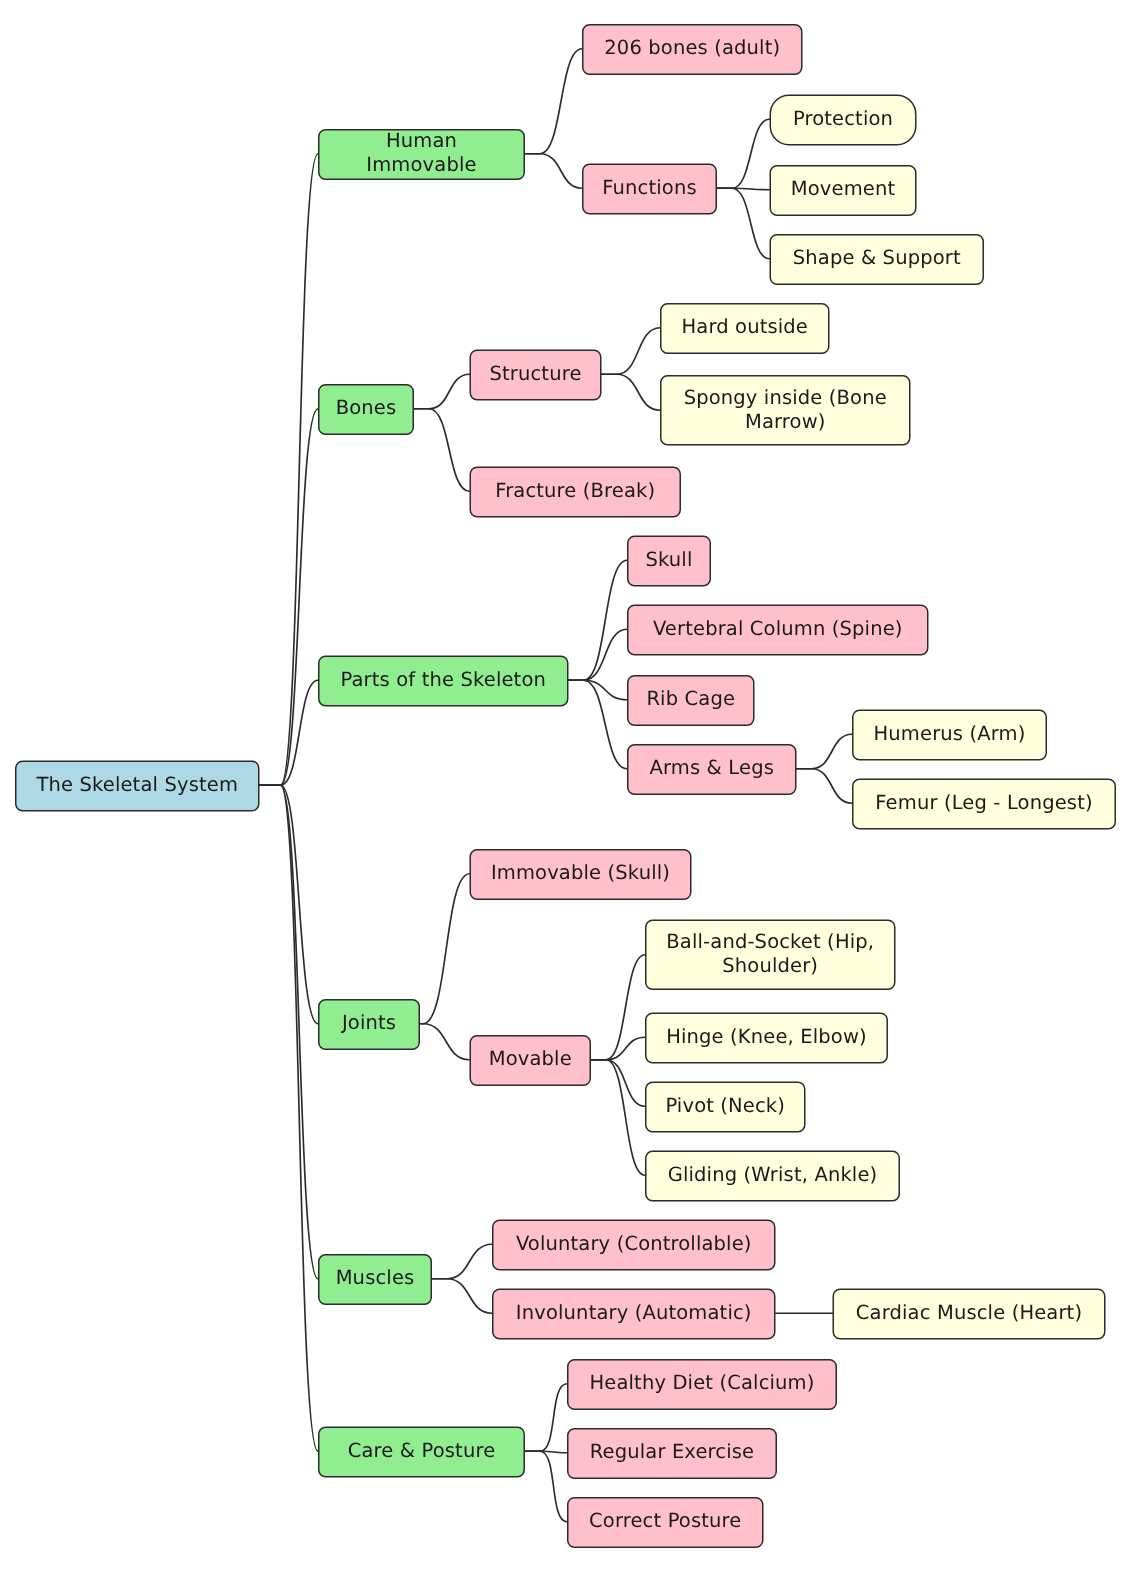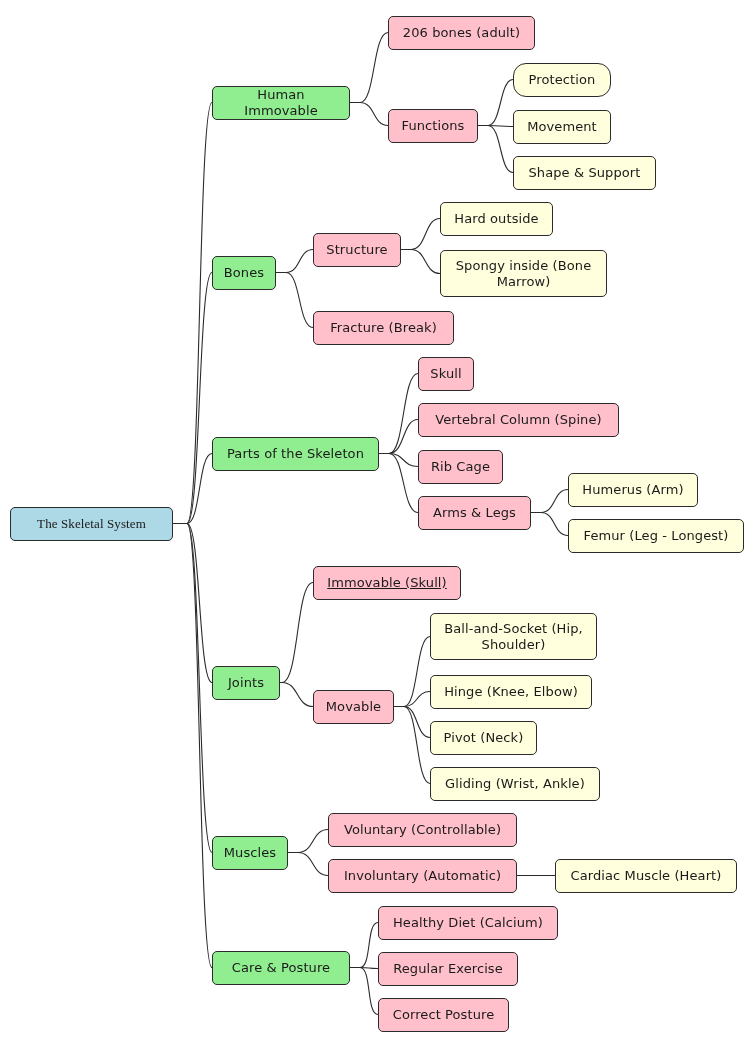"The Skeletal System" div.node { font-family: Liberation Serif, serif -> none }
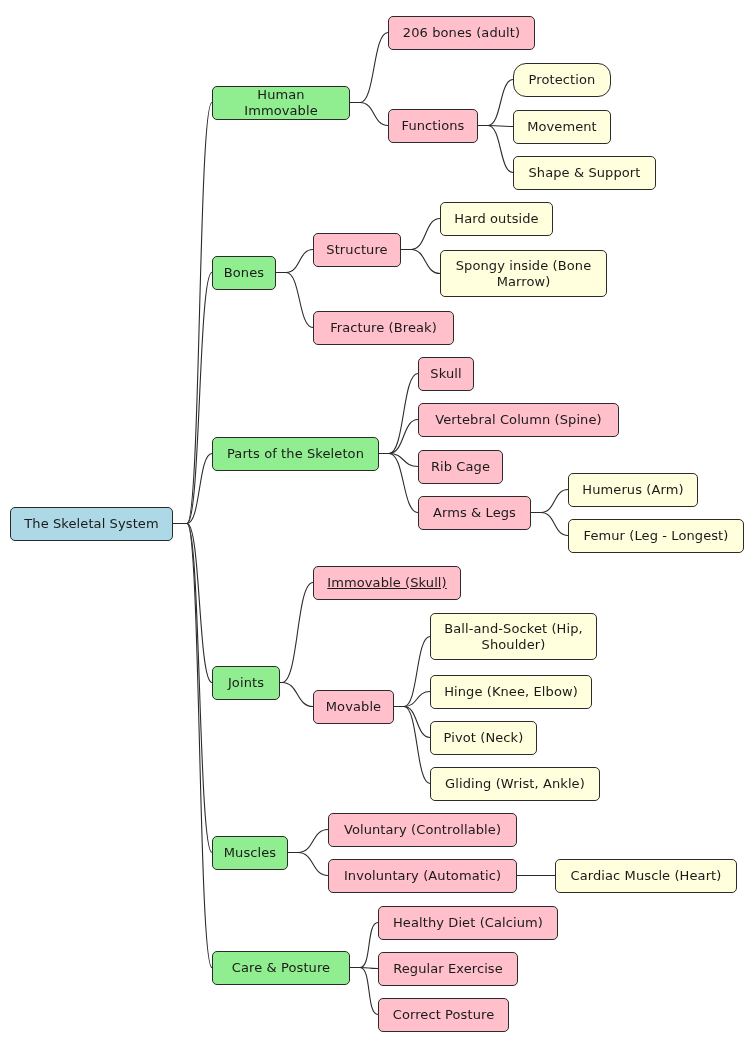"Immovable (Skull)" div.node { text-decoration: underline -> none }
